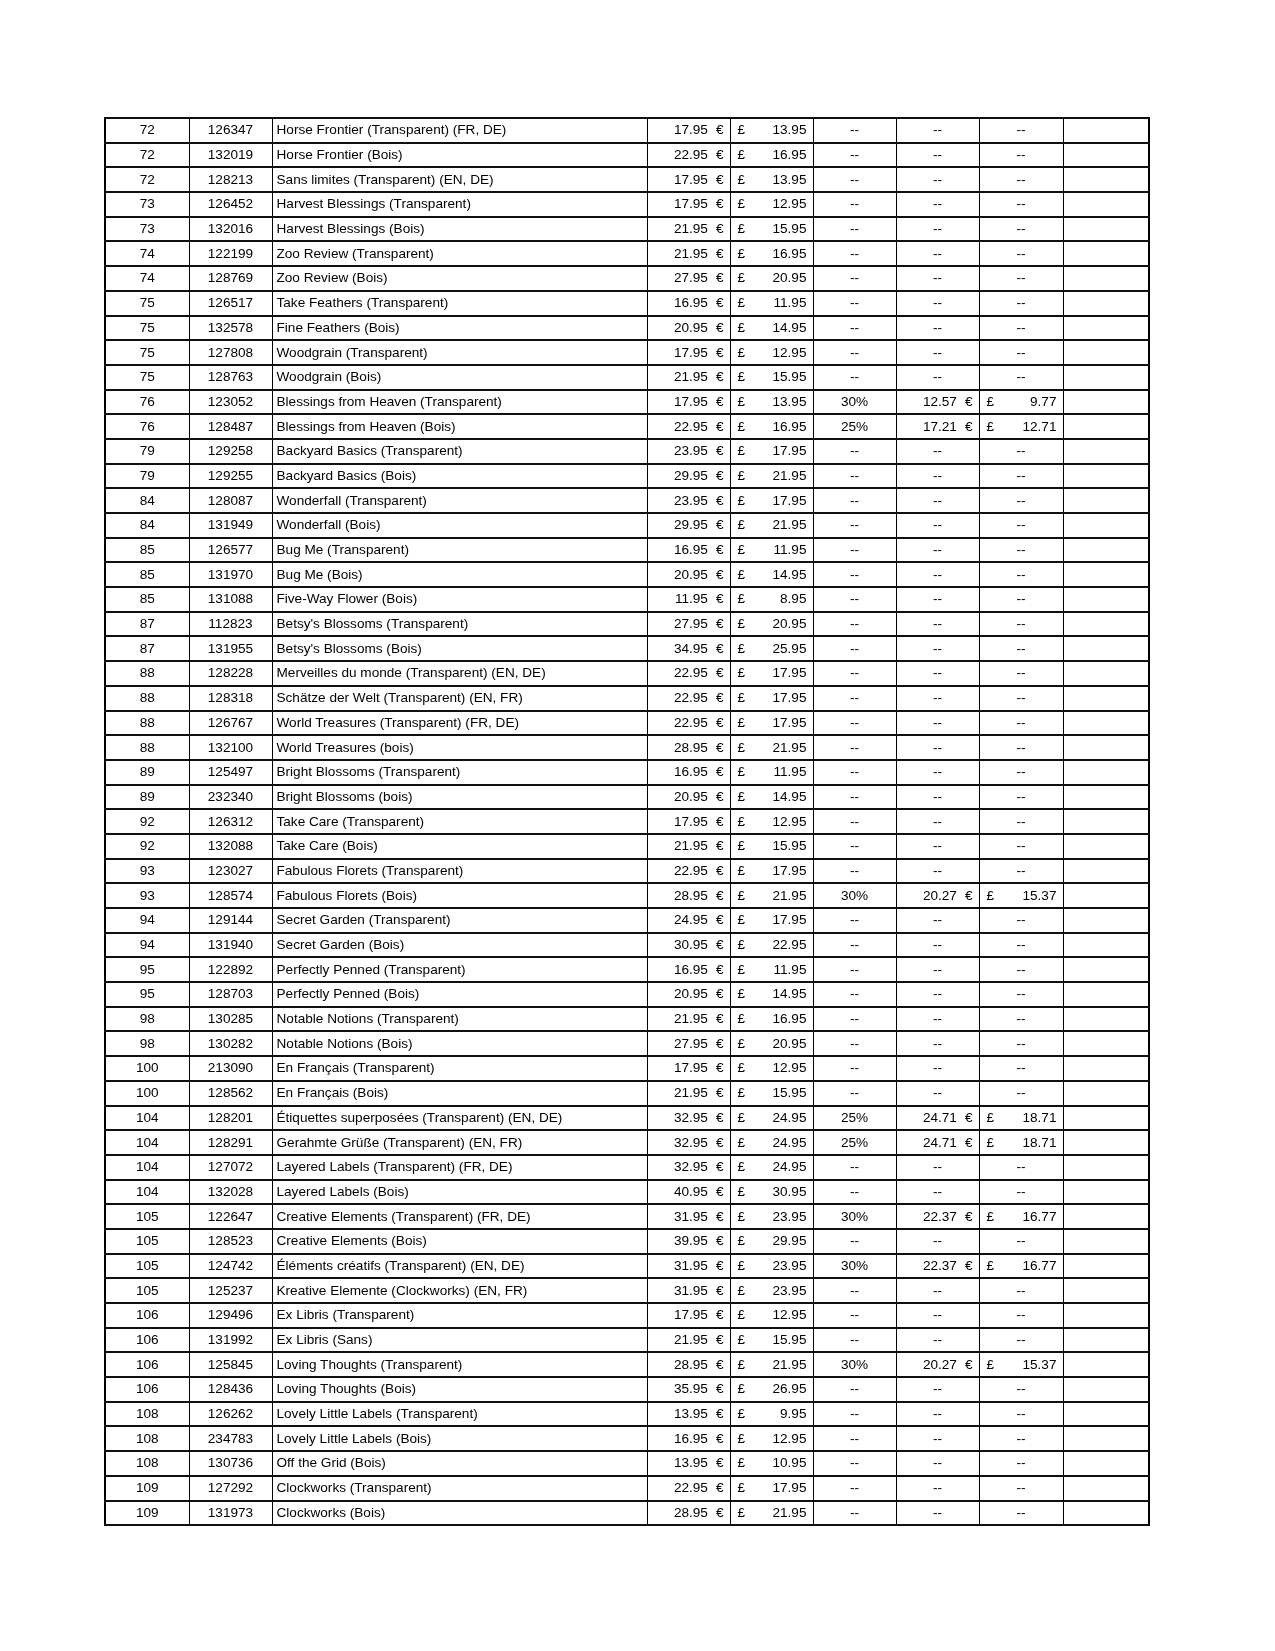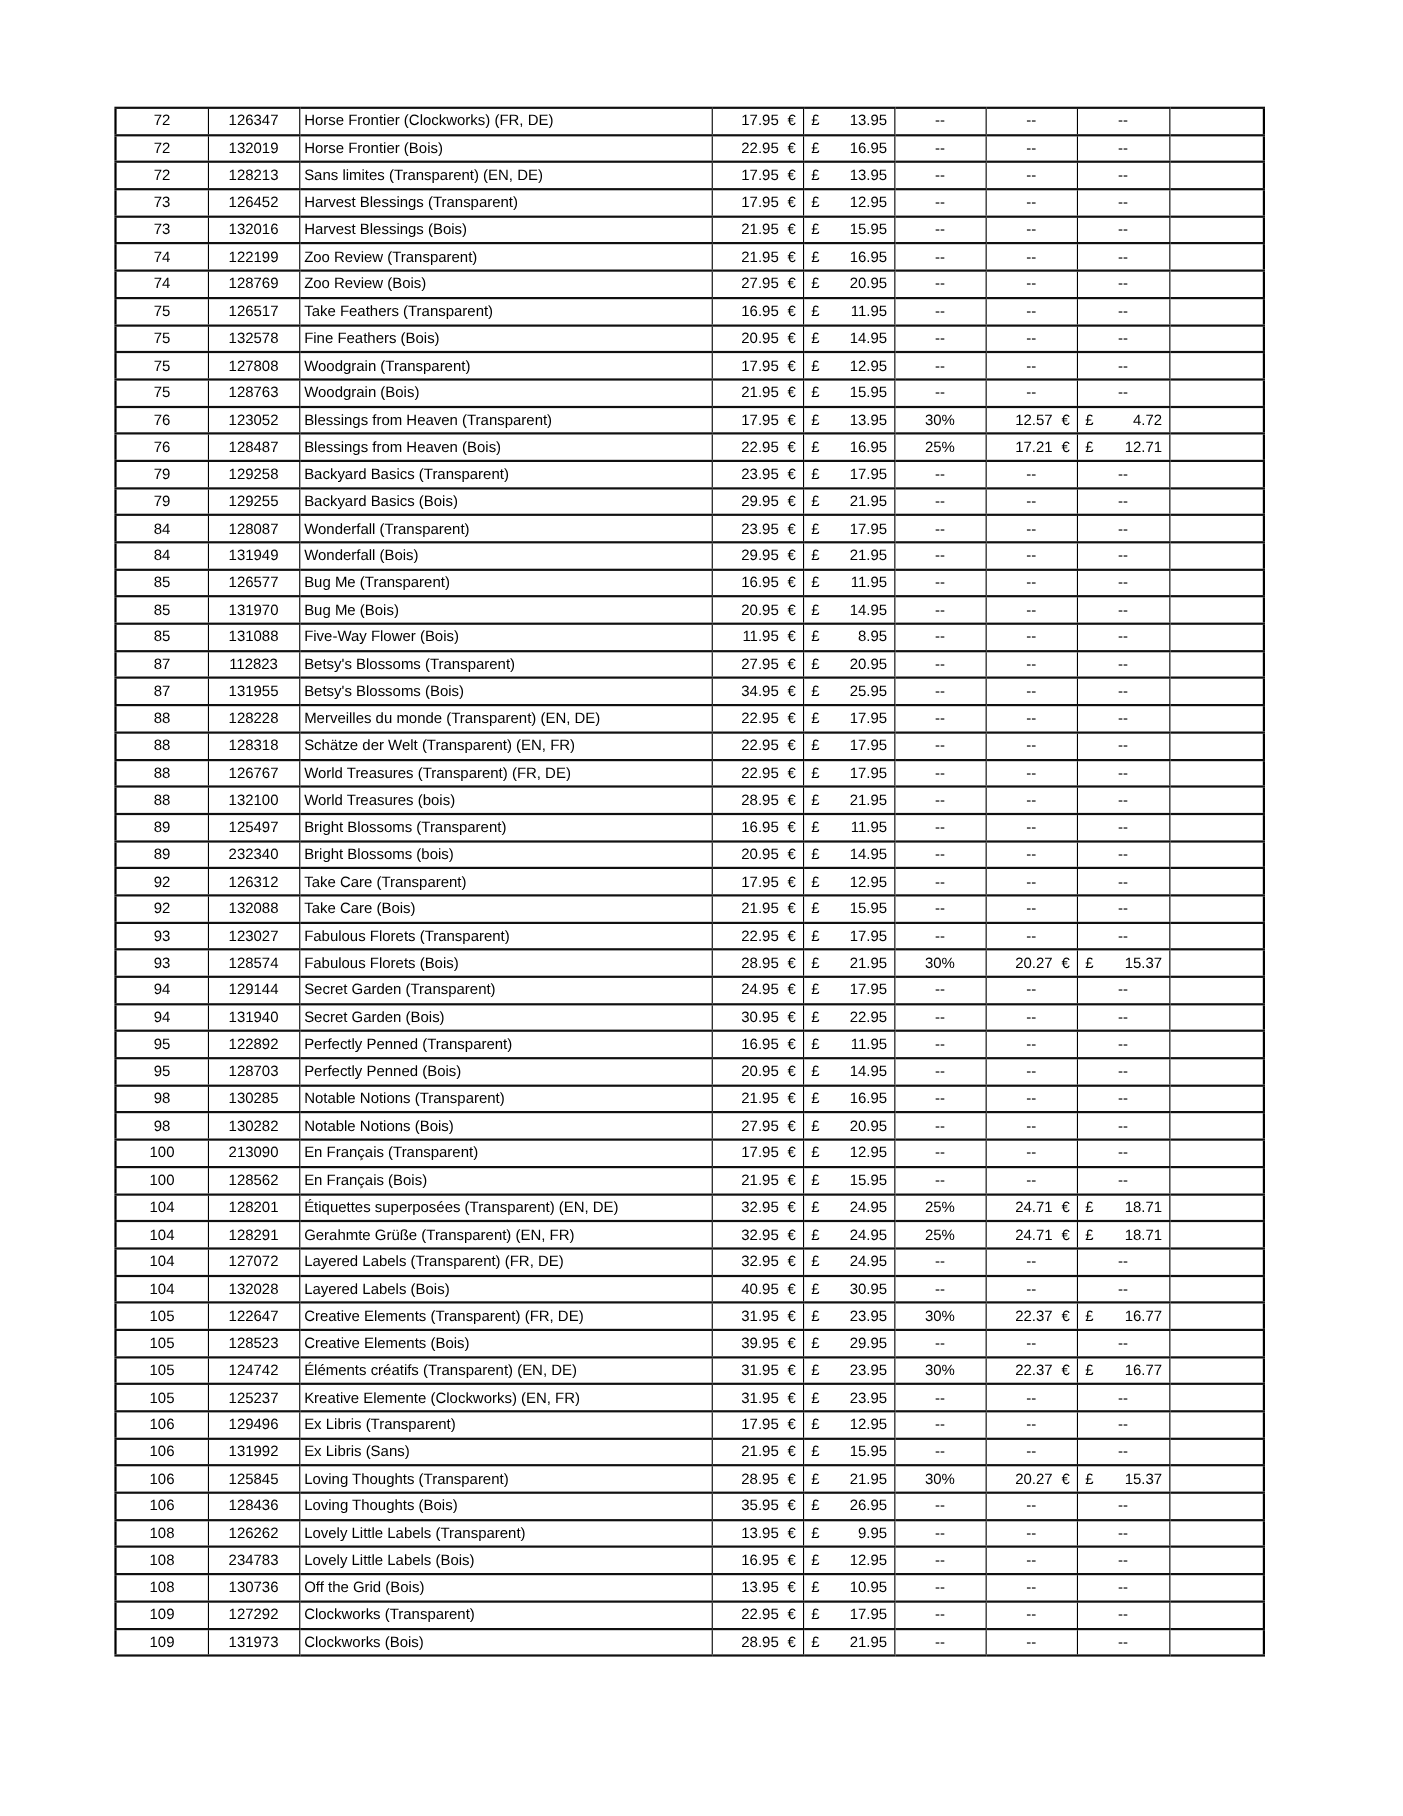"72" .sheet { top: 97px -> 117px }
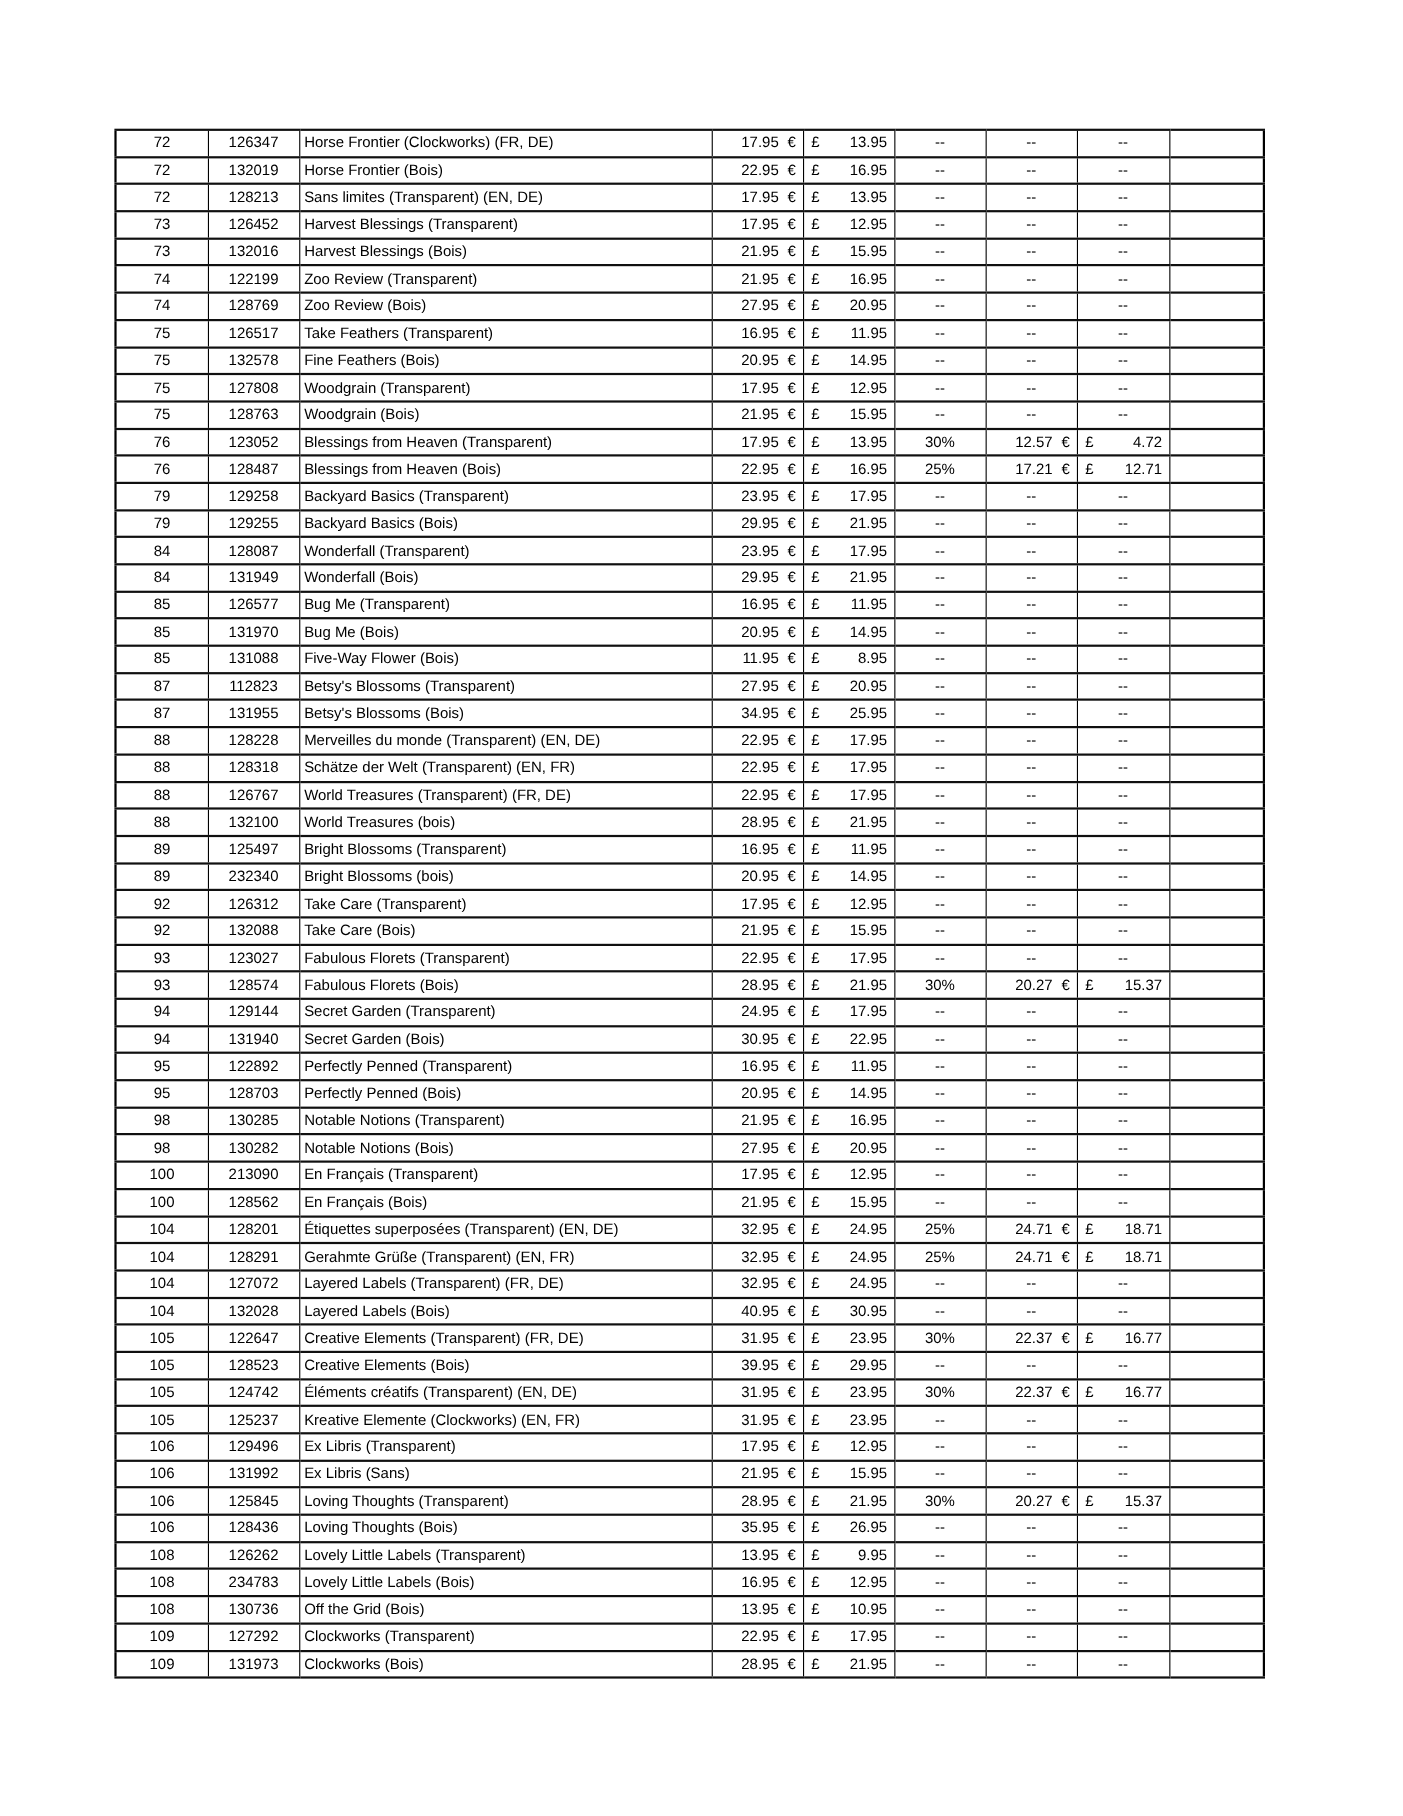"Horse Frontier (Clockworks) (FR, DE)" span { text: Clockworks -> Transparent }
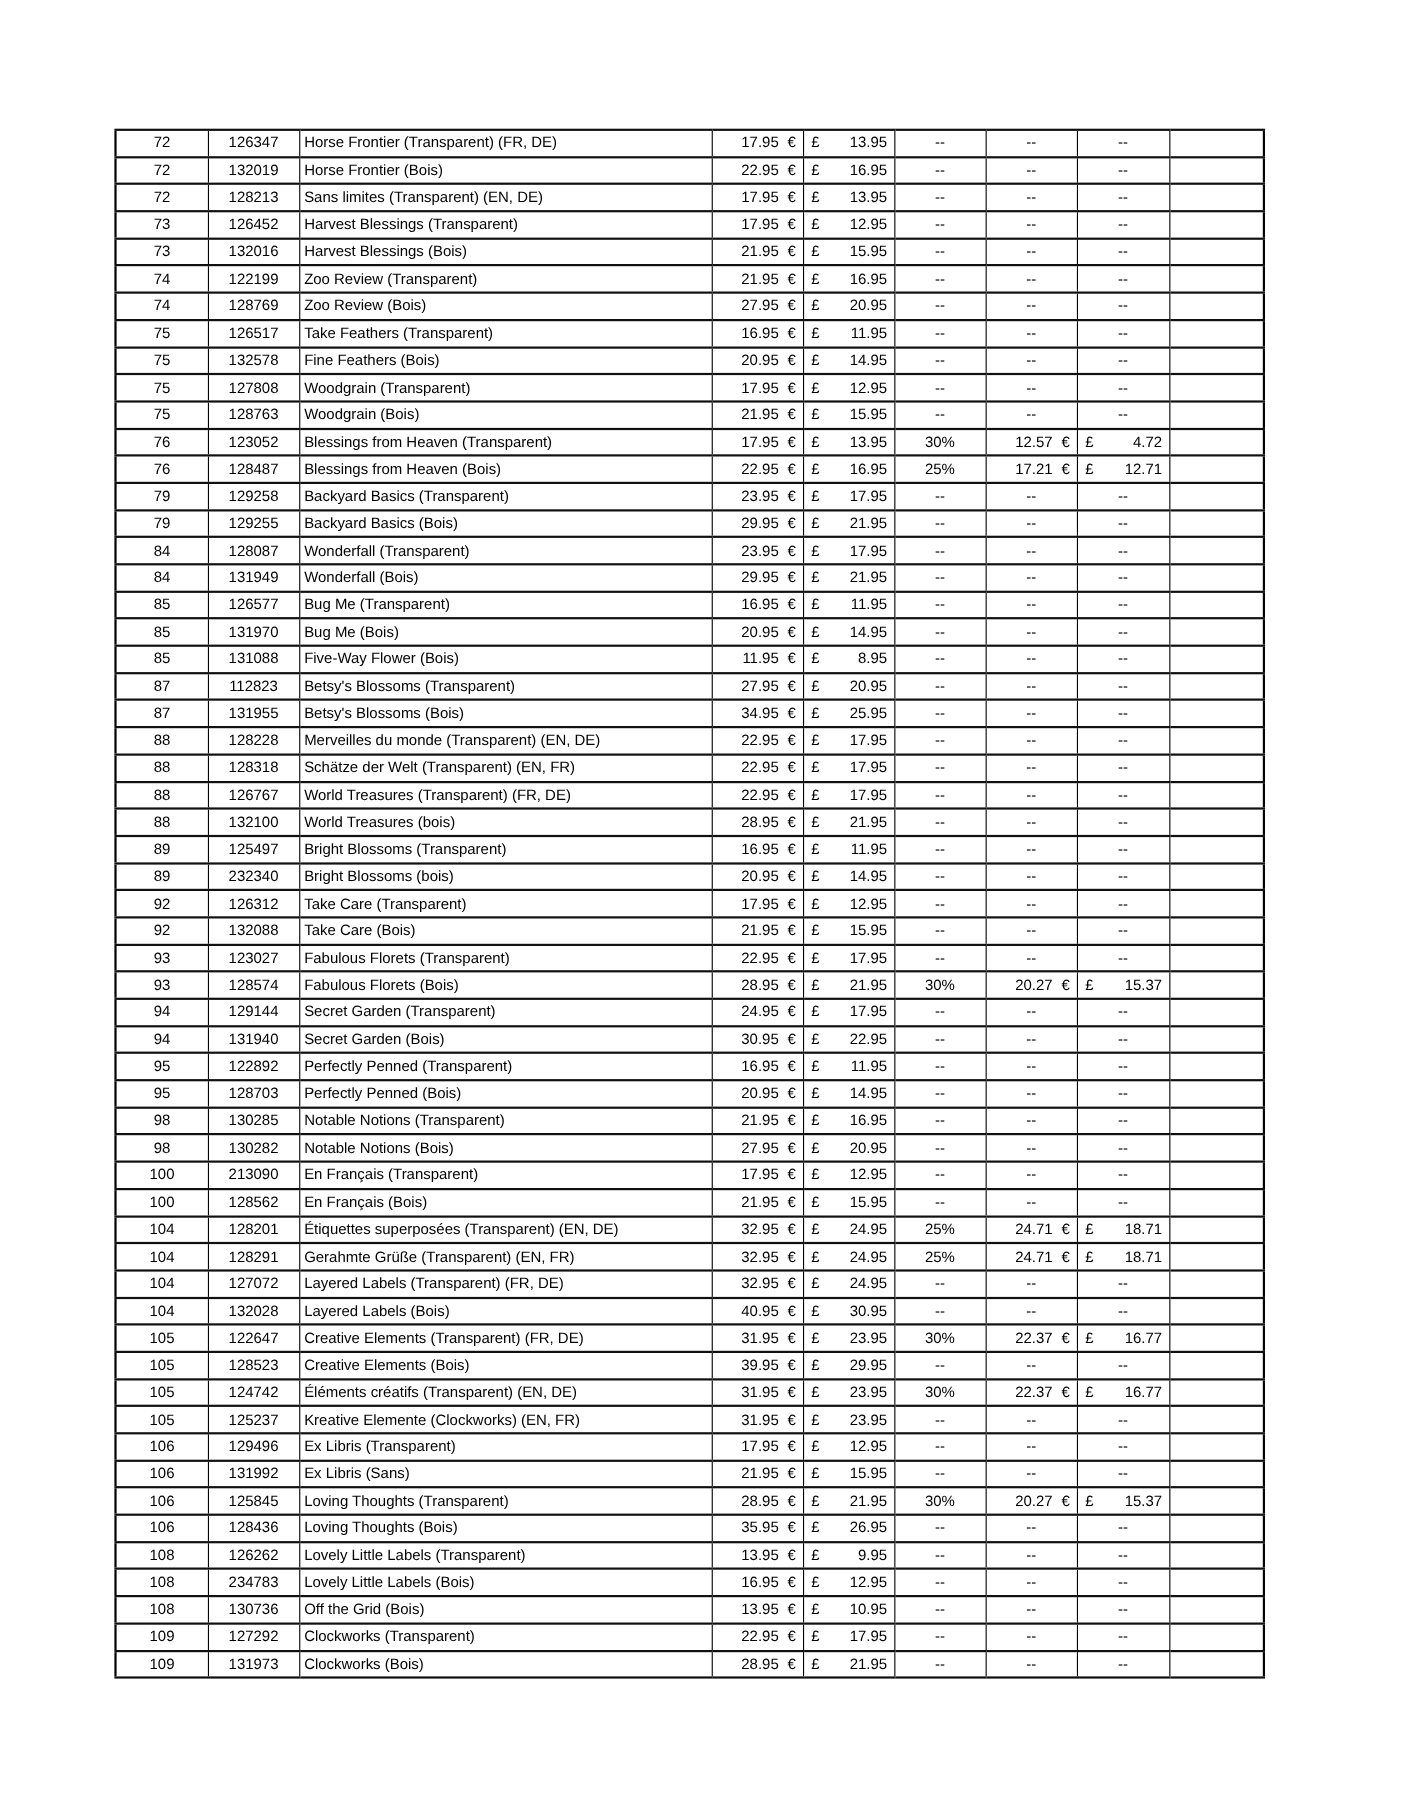"4.72" span { text: 4.72 -> 9.77 }
